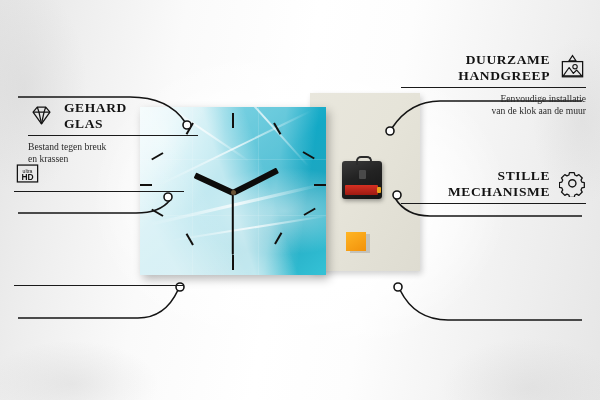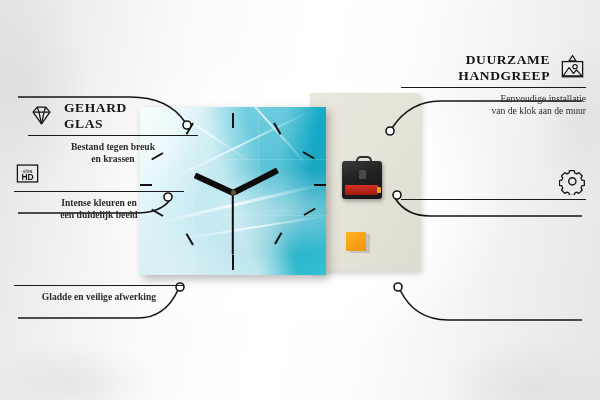"Bestand tegen breuk" .feat.left .desc { font-weight: bold -> none; text-align: center -> left }
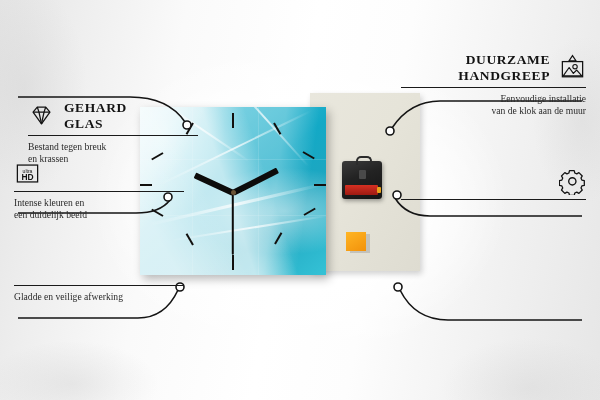"STILLE" div.title { html: none -> <div>STILLE MECHANISME</div> }
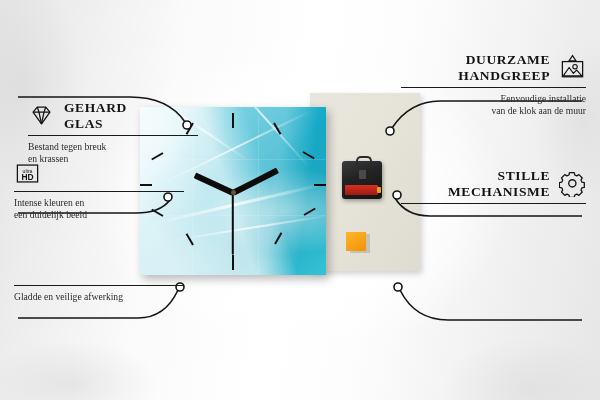"Intense kleuren en" div.desc { html: <div>Intense kleuren en een duidelijk beeld</div> -> none }
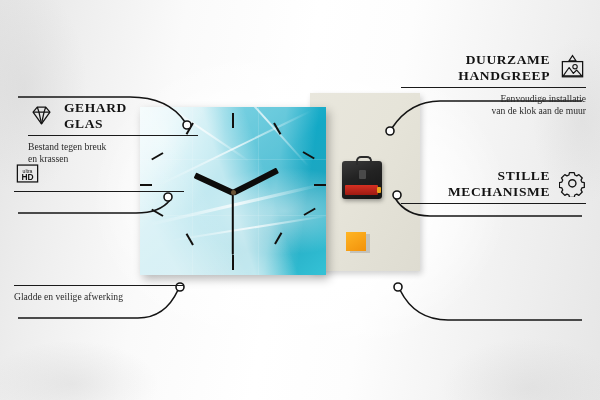"Gladde en veilige afwerking" div.desc { html: <div>Gladde en veilige afwerking</div> -> none }
